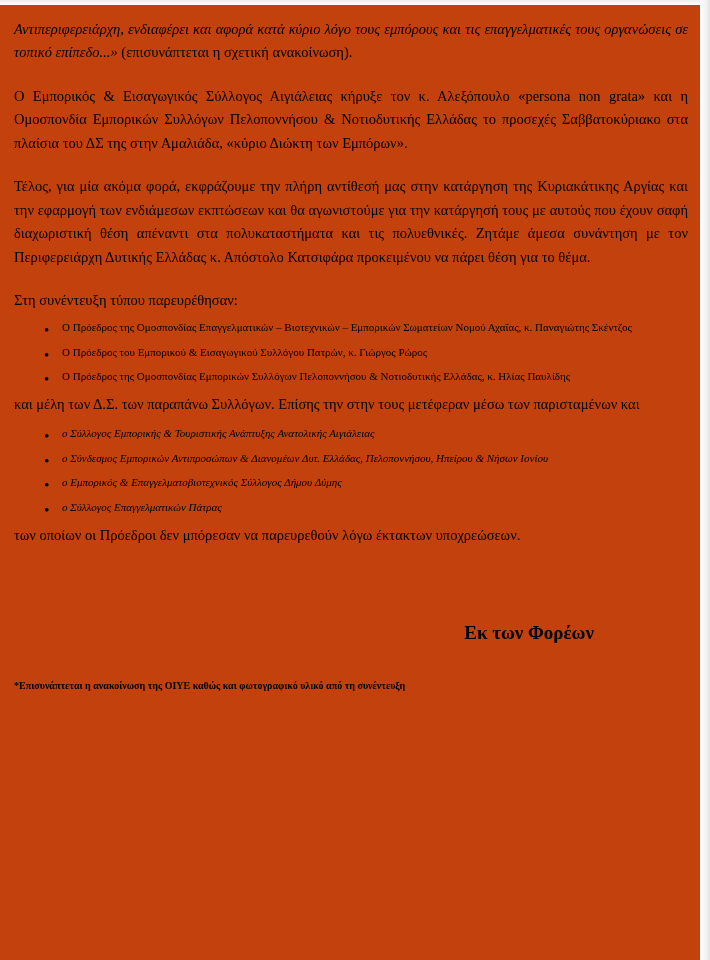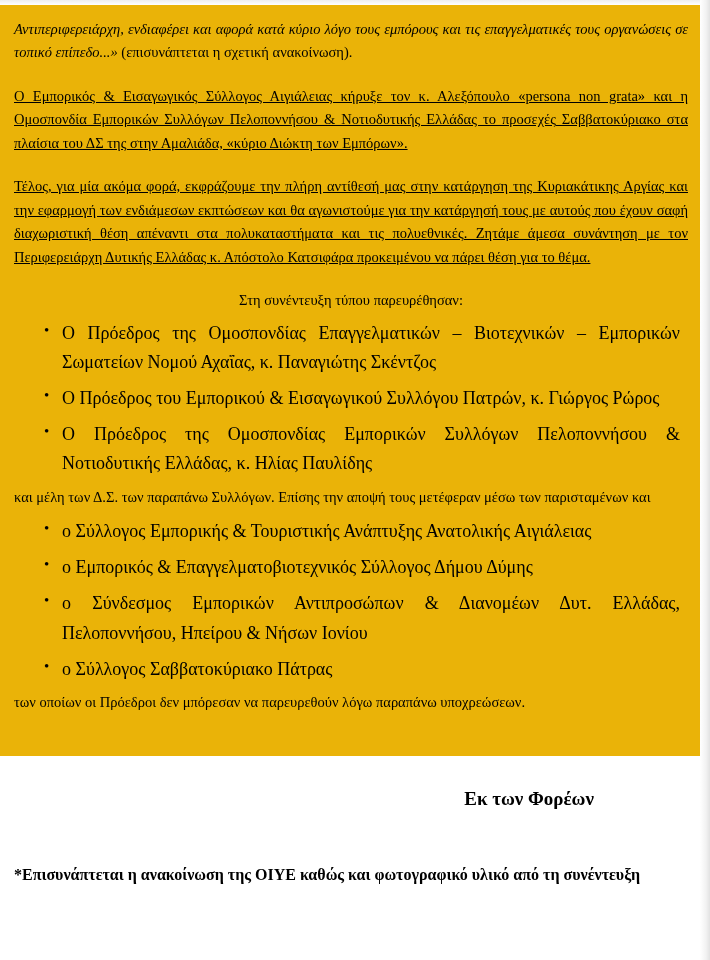"Αντιπεριφερειάρχη, ενδιαφέρει και αφορά" .page { background: #eab308 -> #c2410c; height: 756px -> 960px }
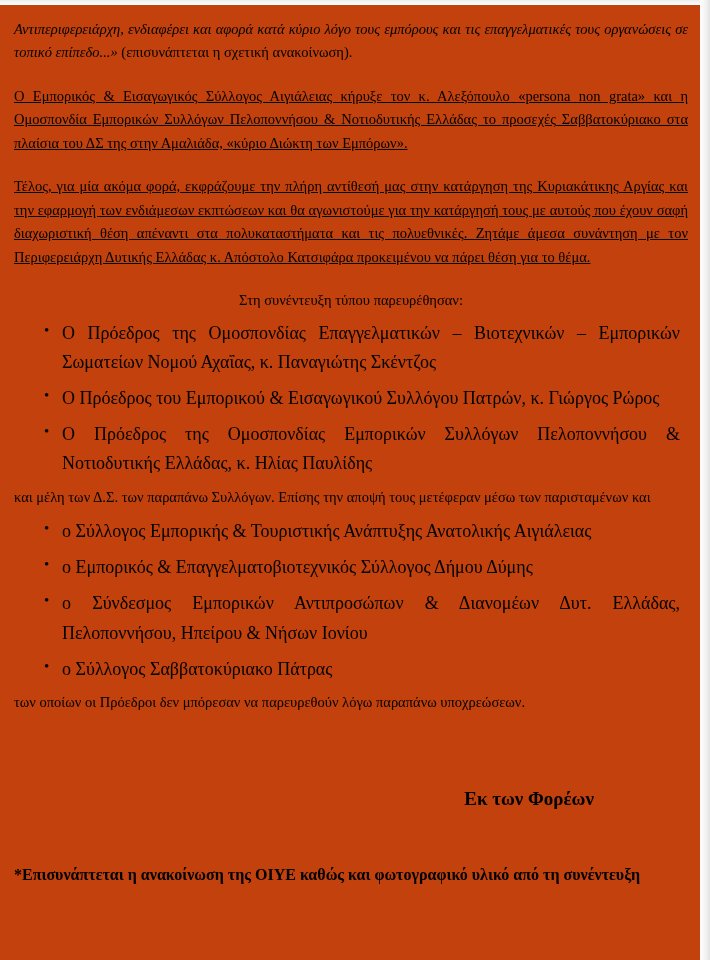"Ο Εμπορικός & Εισαγωγικός Σύλλογος" .para { text-decoration: underline -> none }
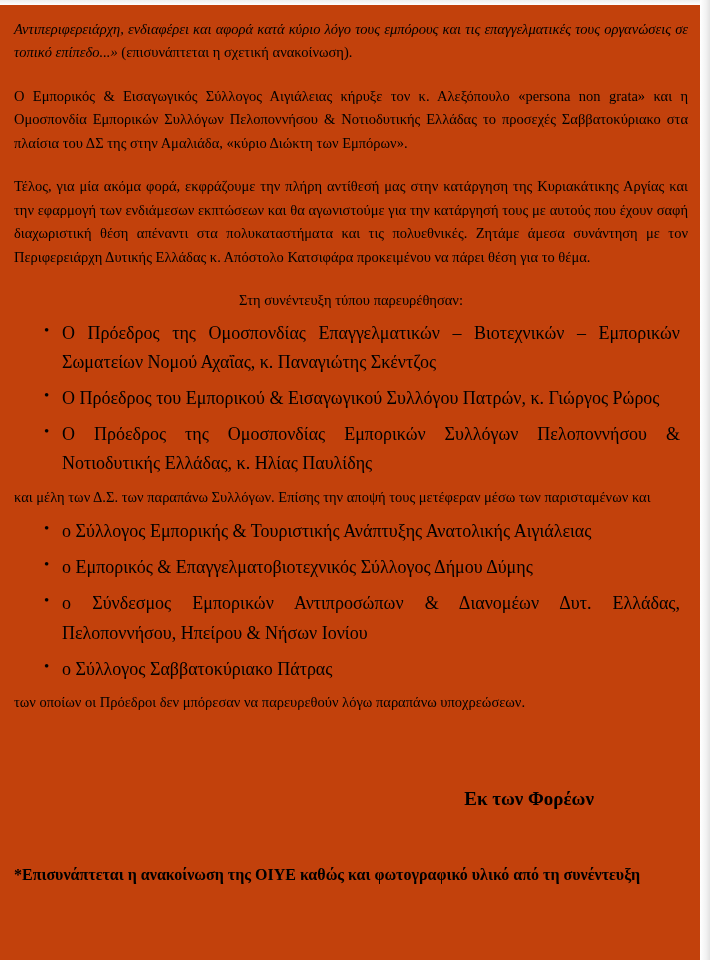"Στη συνέντευξη τύπου παρευρέθησαν:" .lead-in { text-align: center -> left }
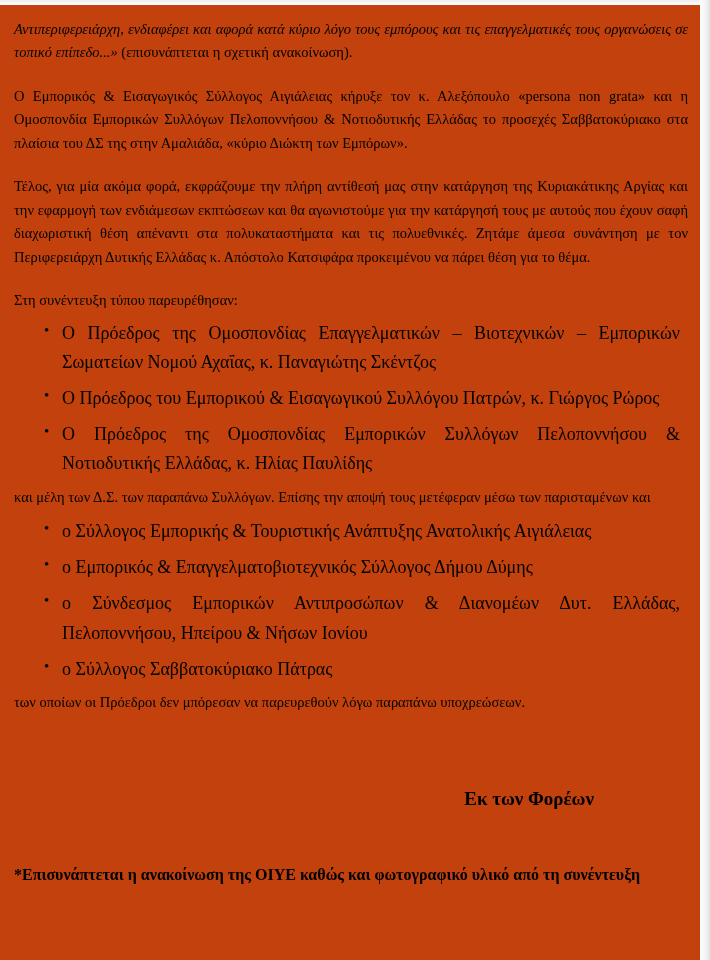"Ο Πρόεδρος της Ομοσπονδίας" ul.bullets li { font-size: 18px -> 11px }
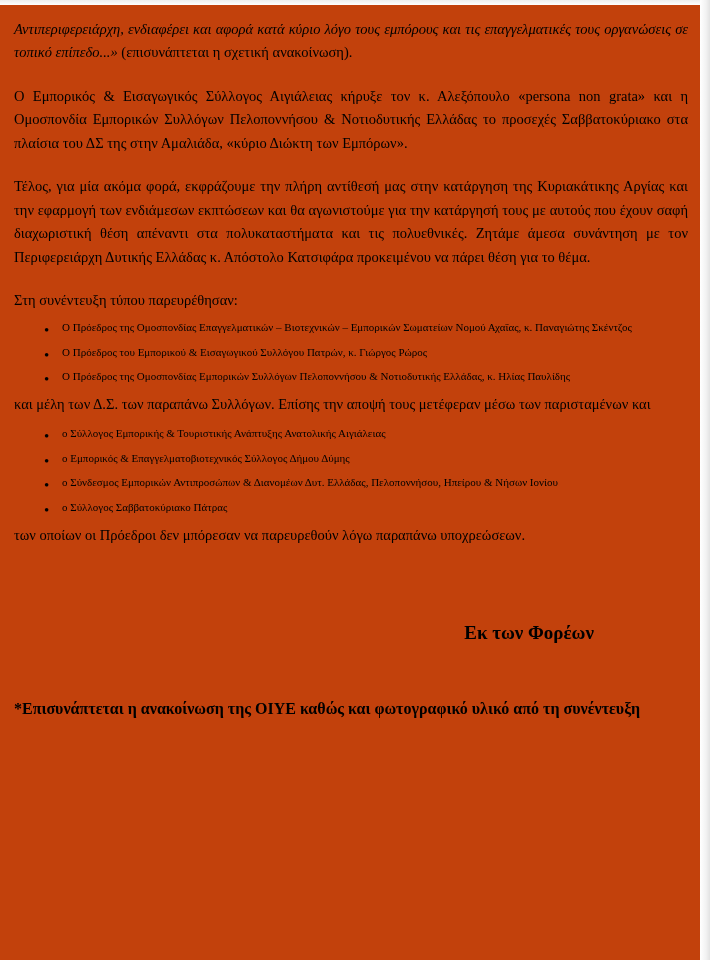"και μέλη των Δ.Σ. των" p.after-list { text: αποψή -> στην }
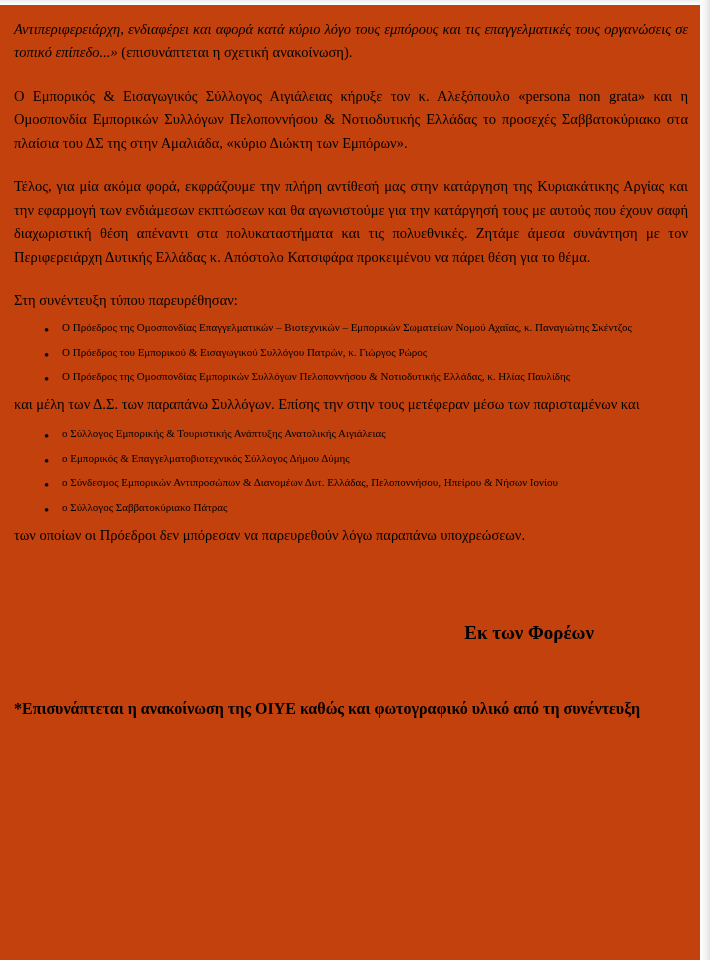"ο Σύλλογος Εμπορικής & Τουριστικής" .list-block-2 { font-style: none -> italic }
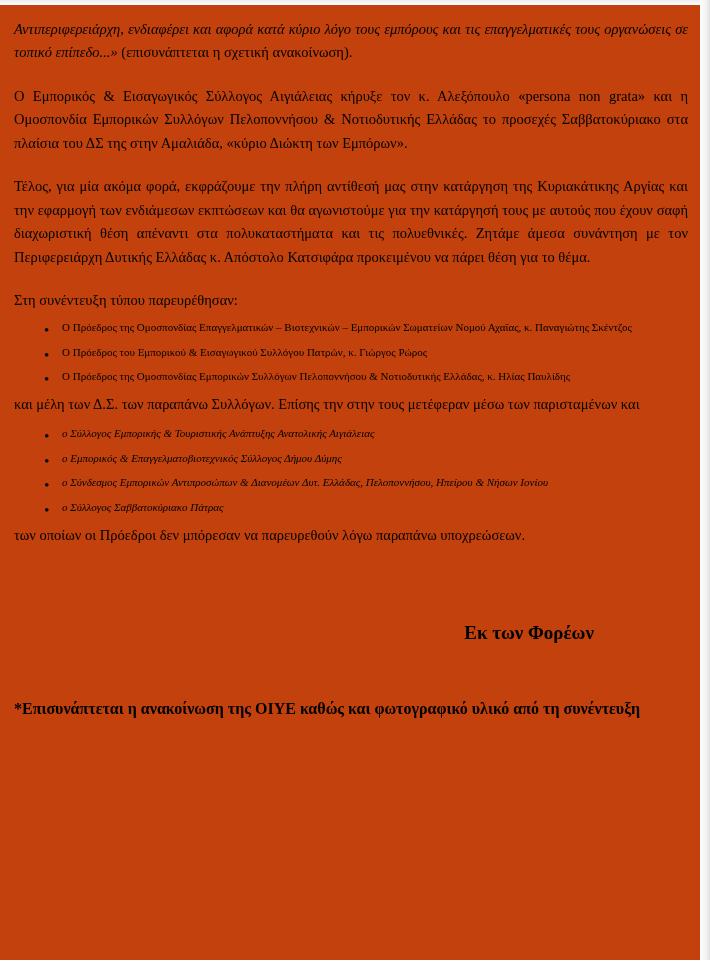"ο Εμπορικός & Επαγγελματοβιοτεχνικός" li { order: before "ο Σύνδεσμος Εμπορικών Αντιπροσώπων &" -> after "ο Σύνδεσμος Εμπορικών Αντιπροσώπων &" }
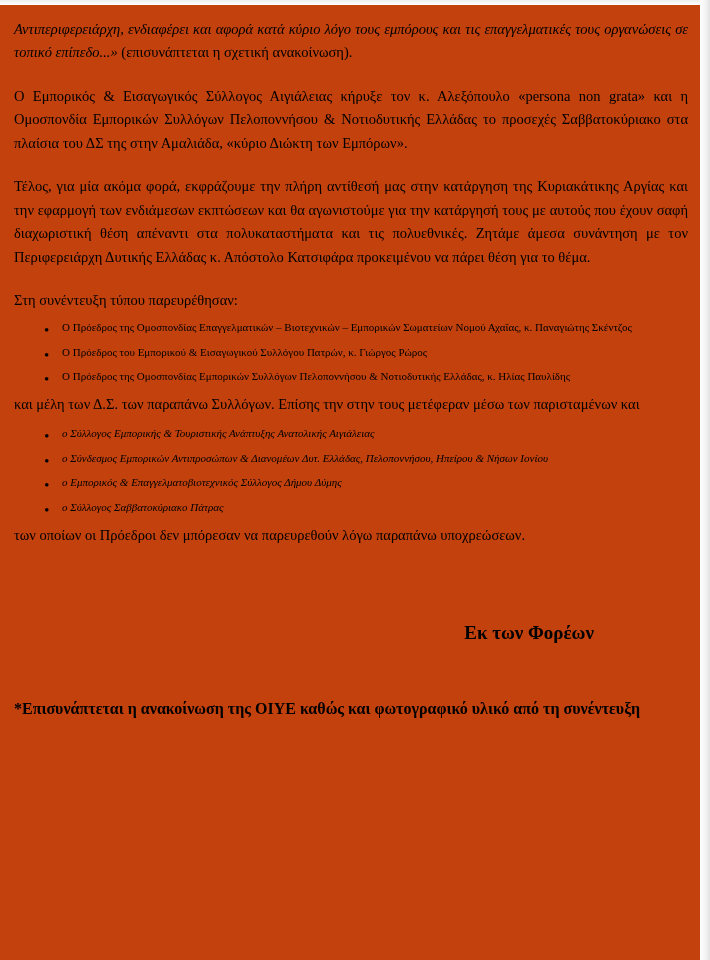"ο Σύλλογος Σαββατοκύριακο Πάτρας" li { text: Σαββατοκύριακο -> Επαγγελματικών }
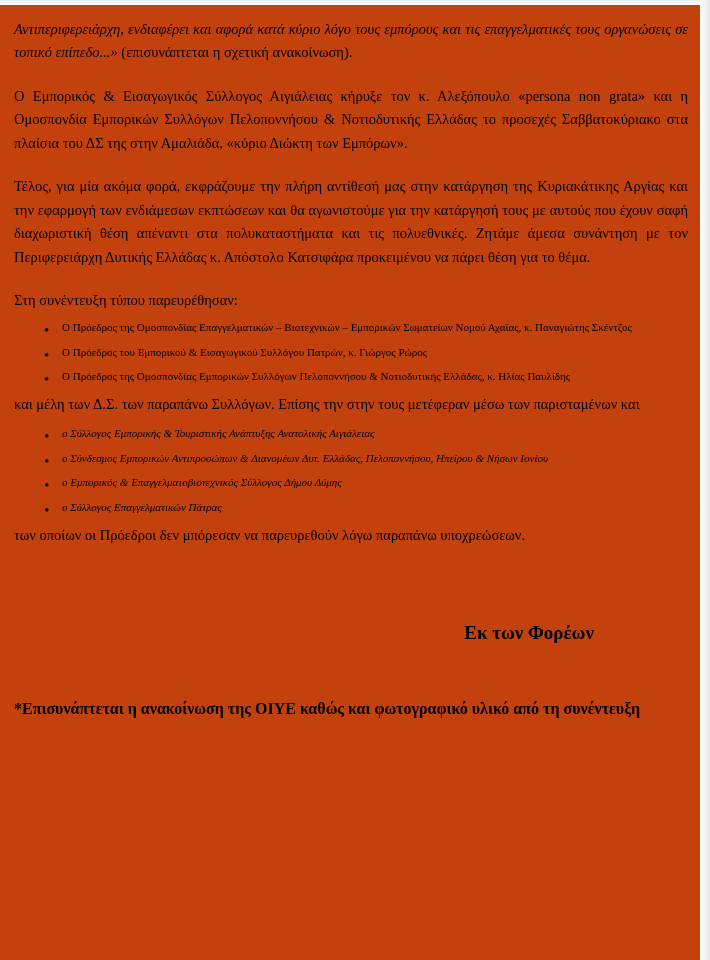"των οποίων οι Πρόεδροι δεν" p.closing { text: παραπάνω -> έκτακτων }
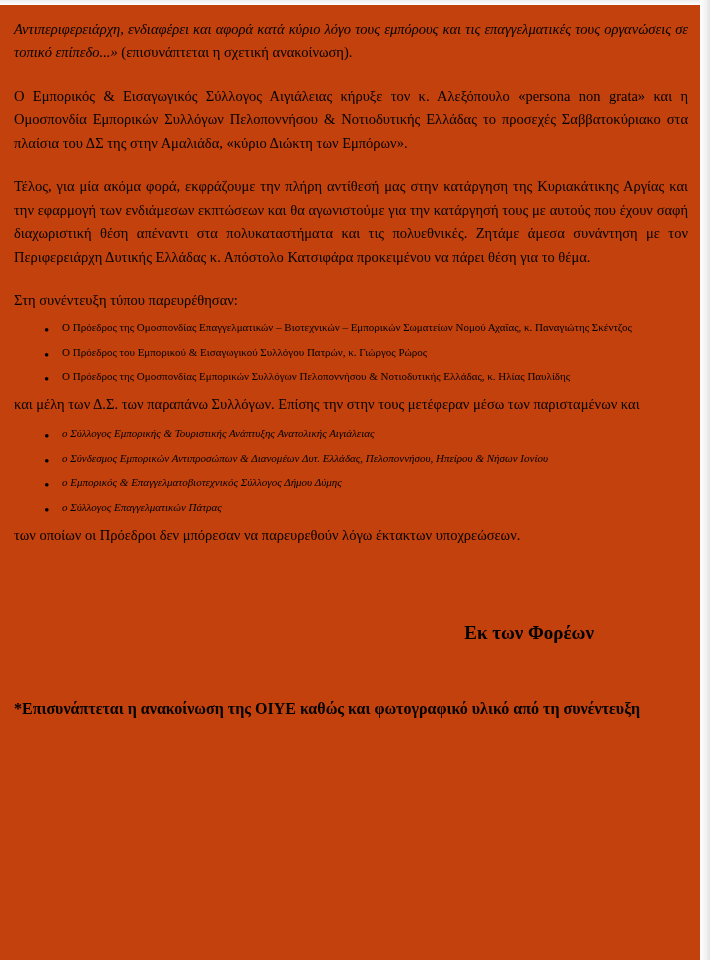"*Επισυνάπτεται η ανακοίνωση της ΟΙΥΕ" .footnote { font-size: 16px -> 10px; margin-top: 56px -> 36px }
